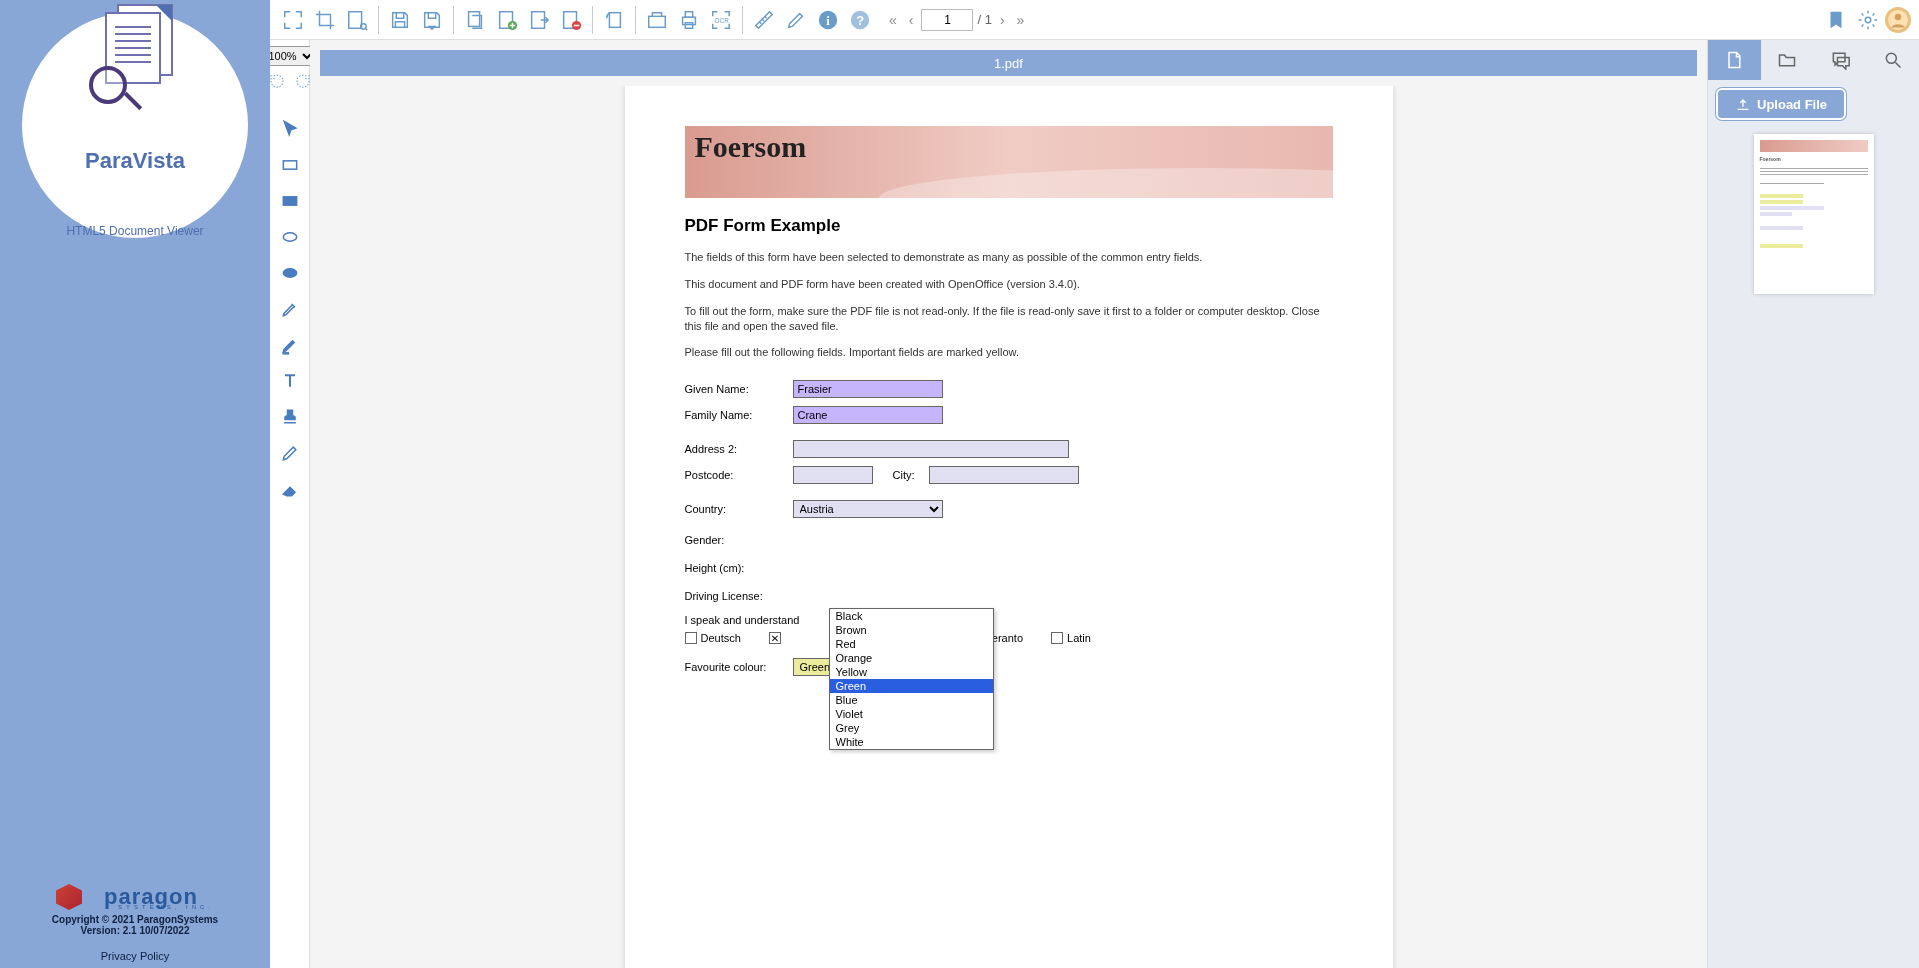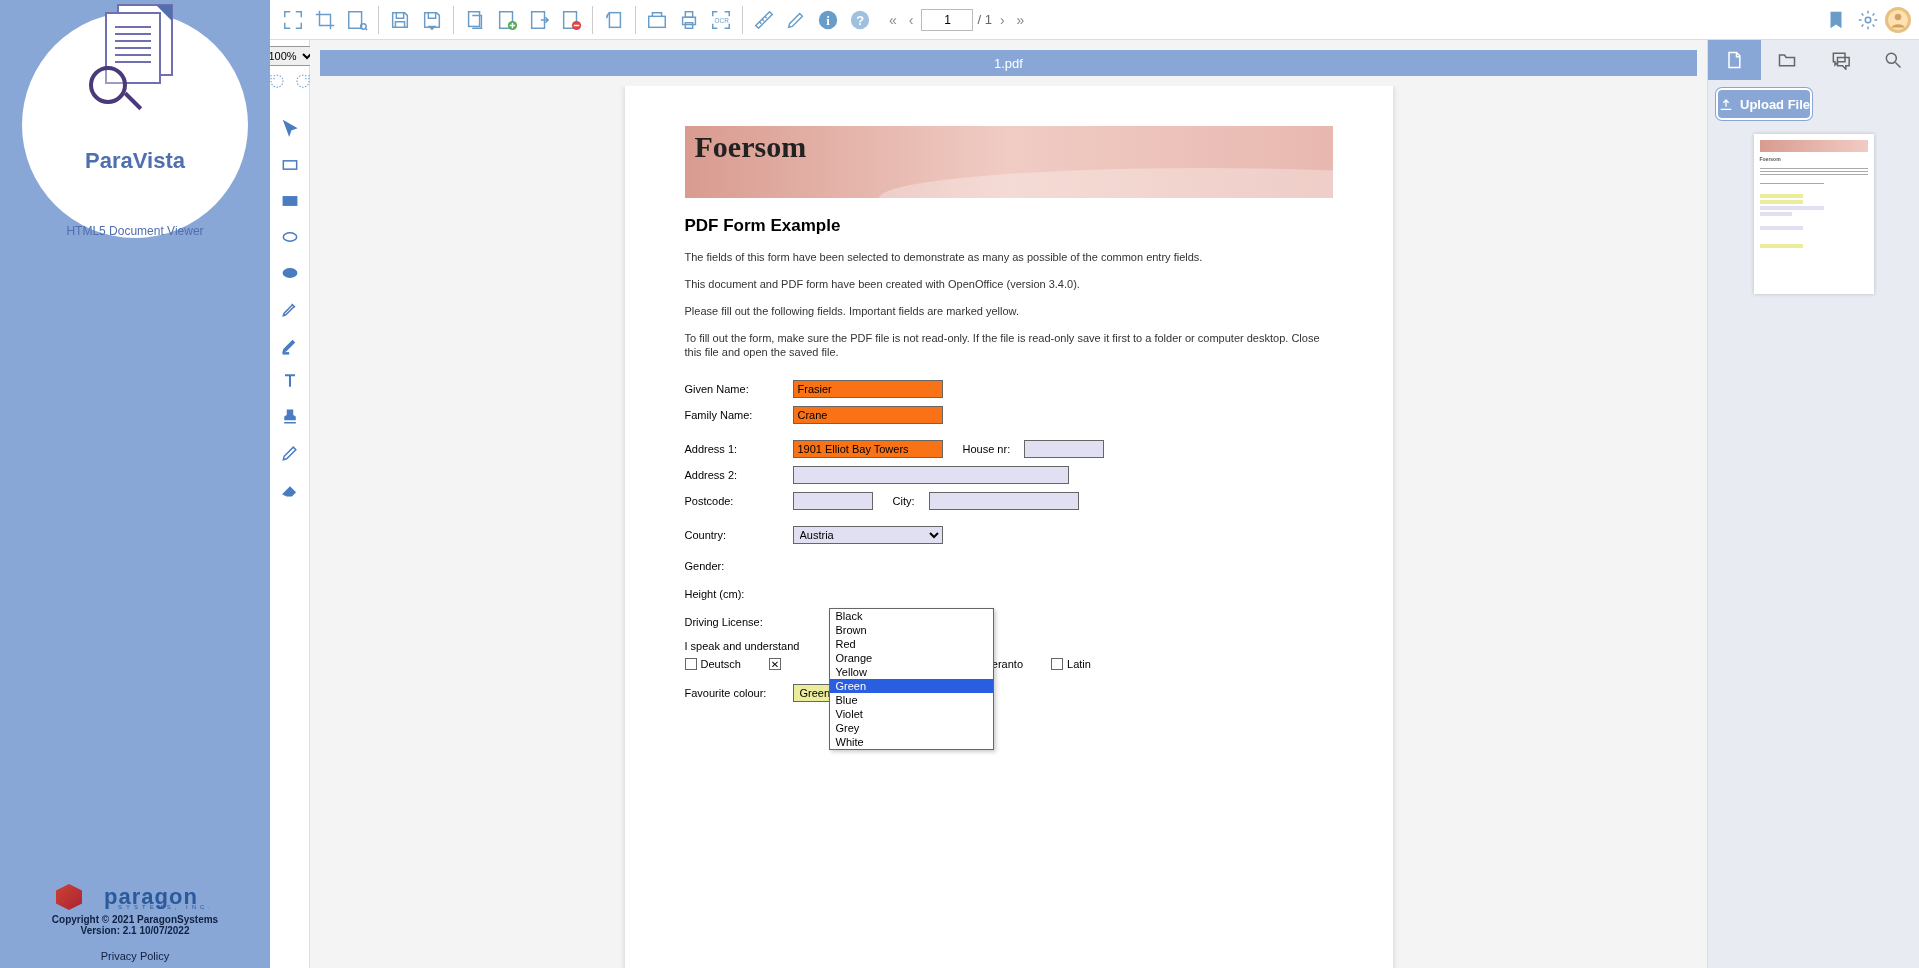"Upload File" .upload-btn { padding: 6px 0 -> 6px 17px }
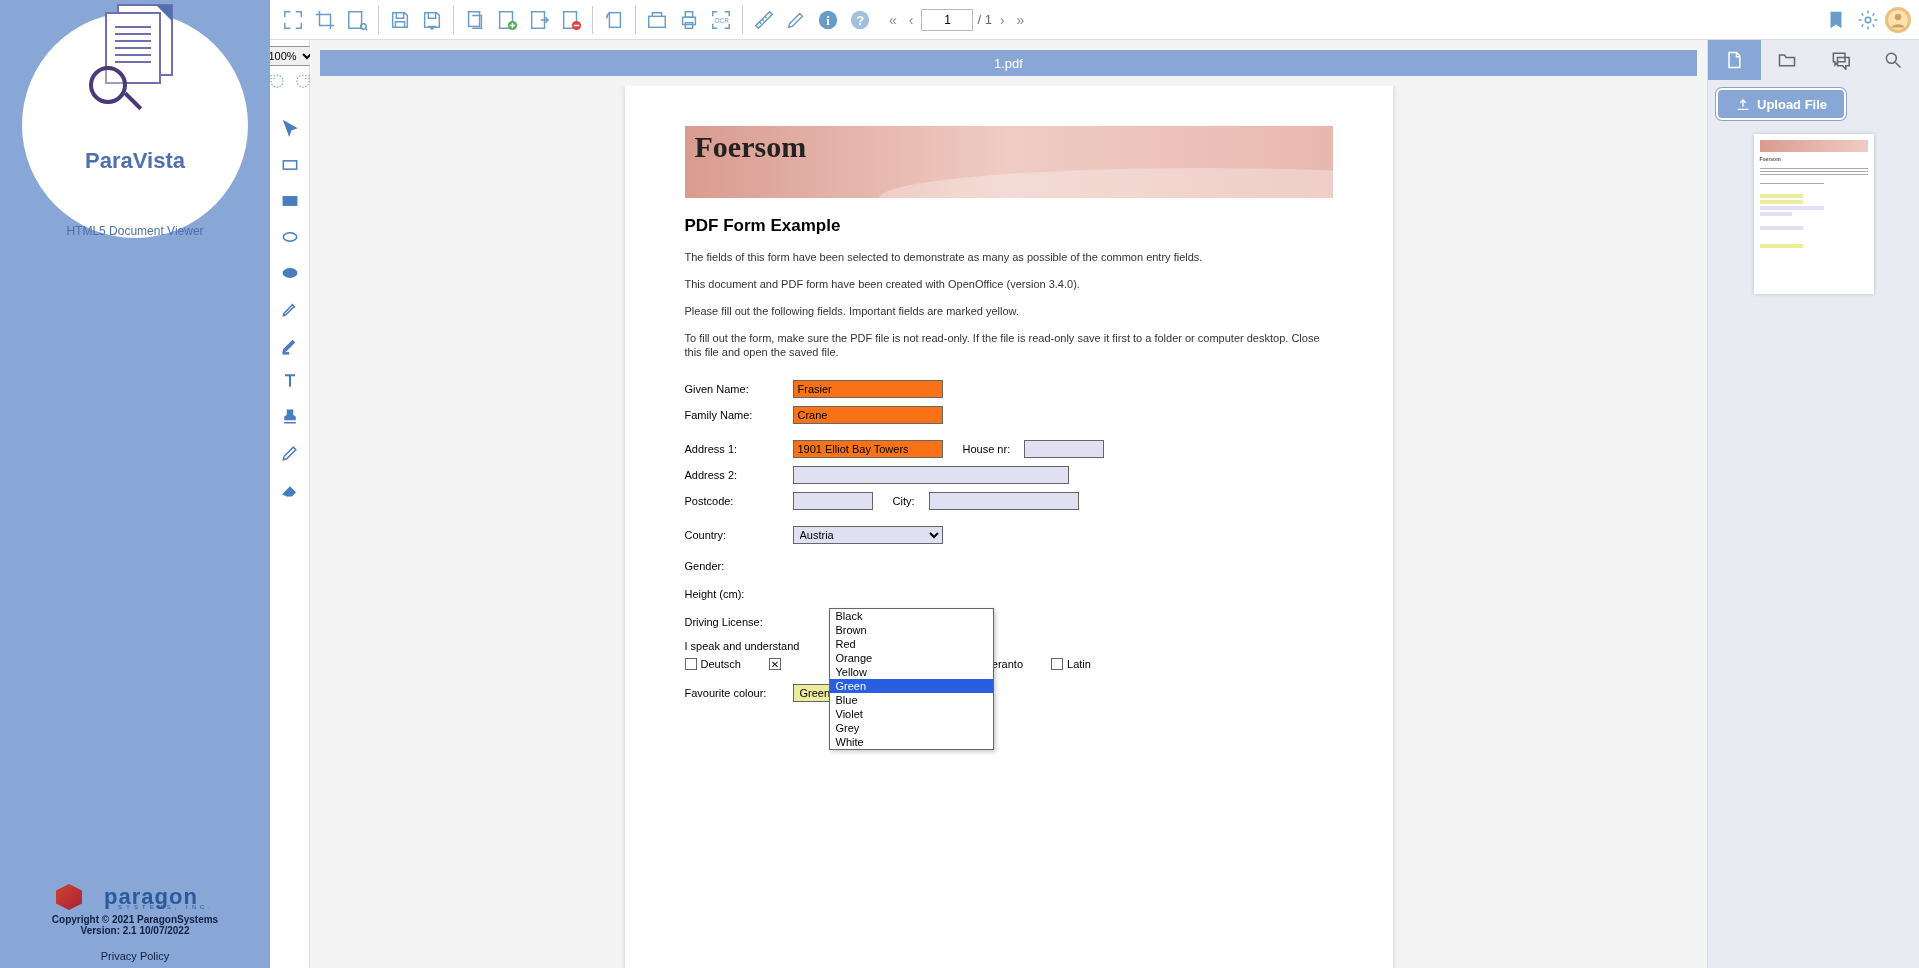"Please fill out the following" div.pdf-para { order: before "To fill out the form," -> after "To fill out the form," }
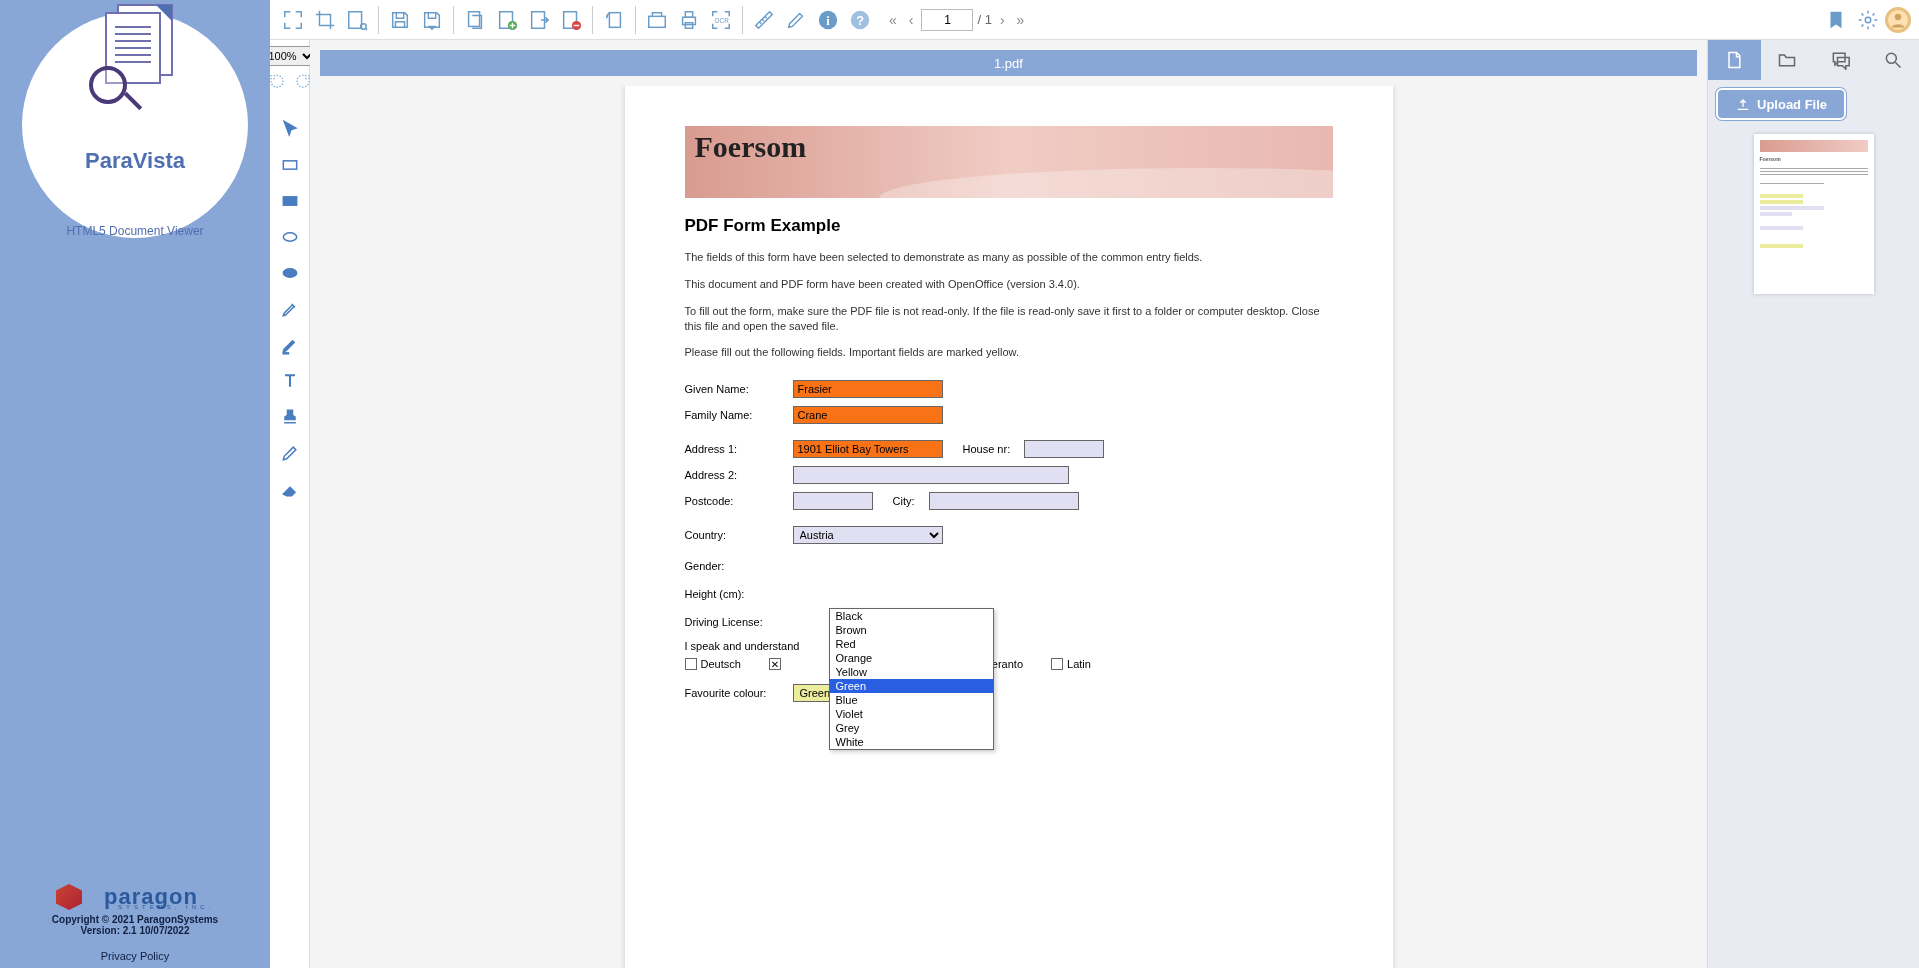"Frasier" .field-yellow { background: #f97316 -> #c4b5fd }
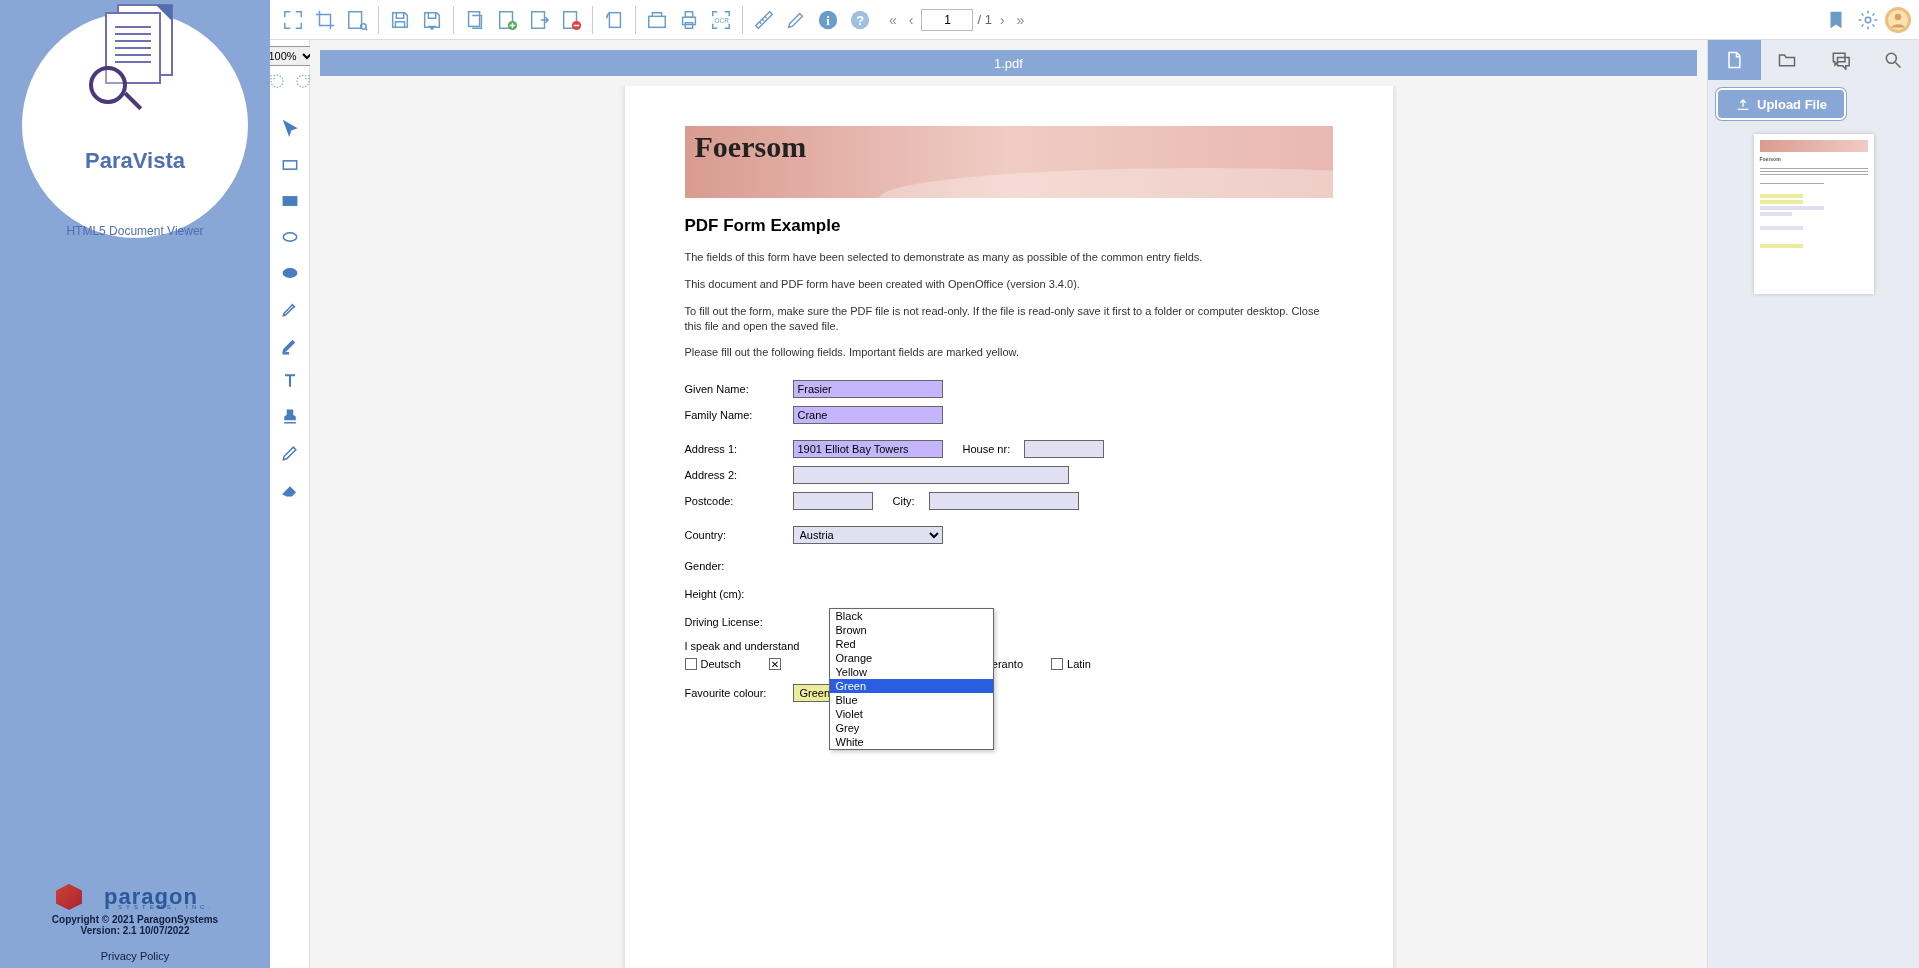"Address 1:" div.form-row { html: <div> <label>Address 1:</label> <input> <span>House nr:</span> <input> </div> -> none }
